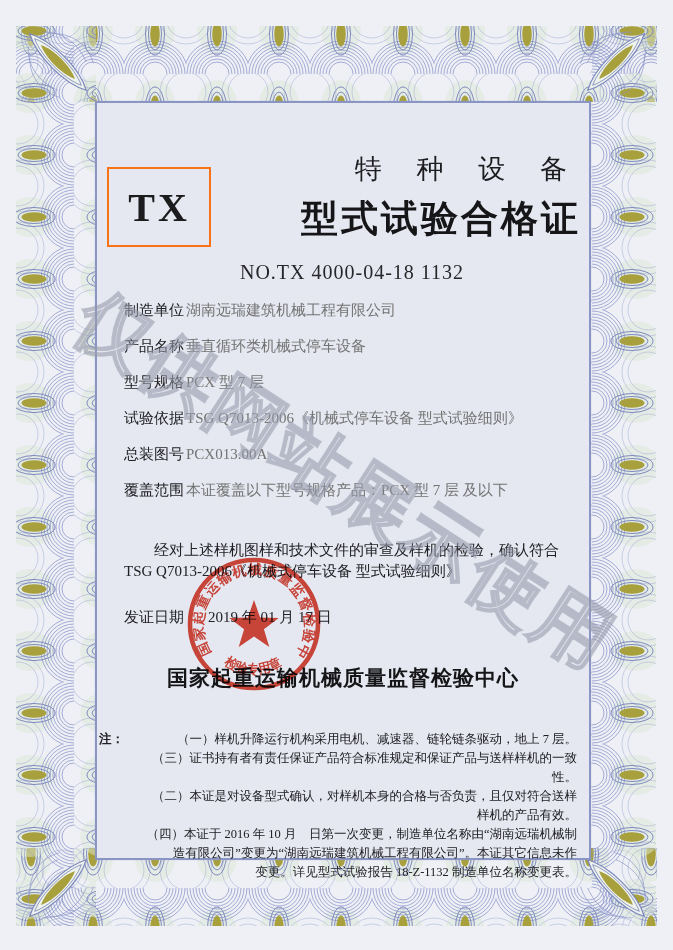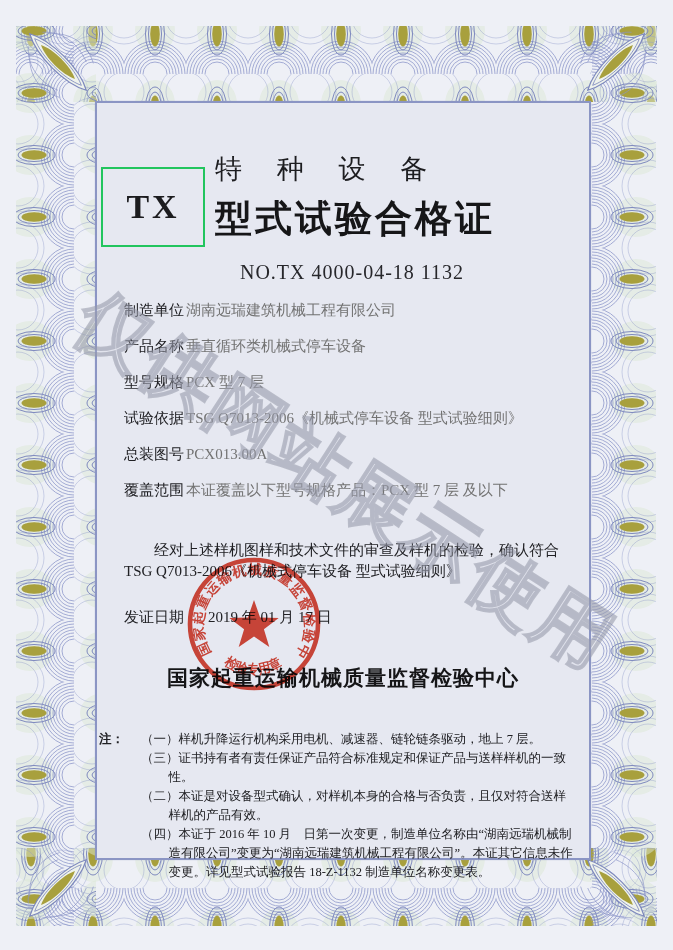"特 种 设 备" .titles { text-align: left -> right }
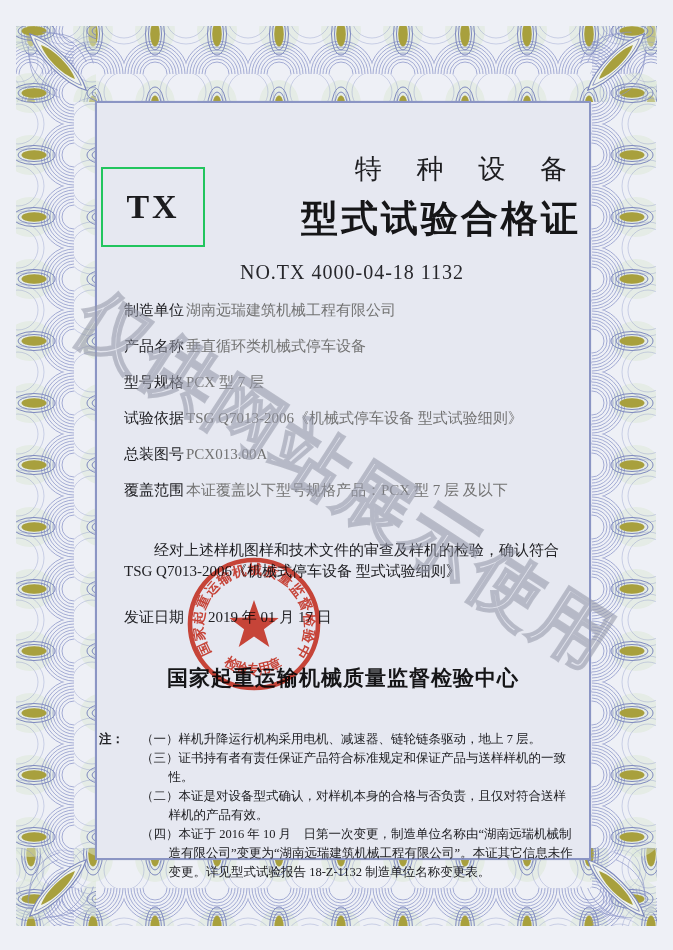"TX" .tx-box { border: 2px solid #22c55e -> 2px solid #f97316; font-size: 34px -> 40px; left: 4px -> 10px }
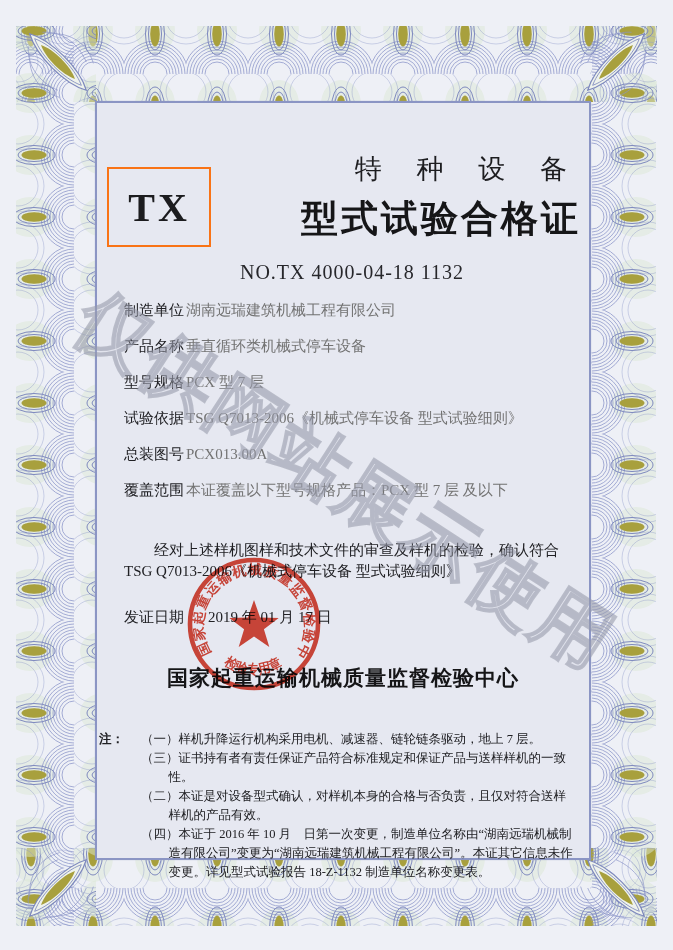"（一）样机升降运行机构采用电机、减速器、链轮链条驱动，地上 7 层。" .notes-list li { text-align: none -> right }
